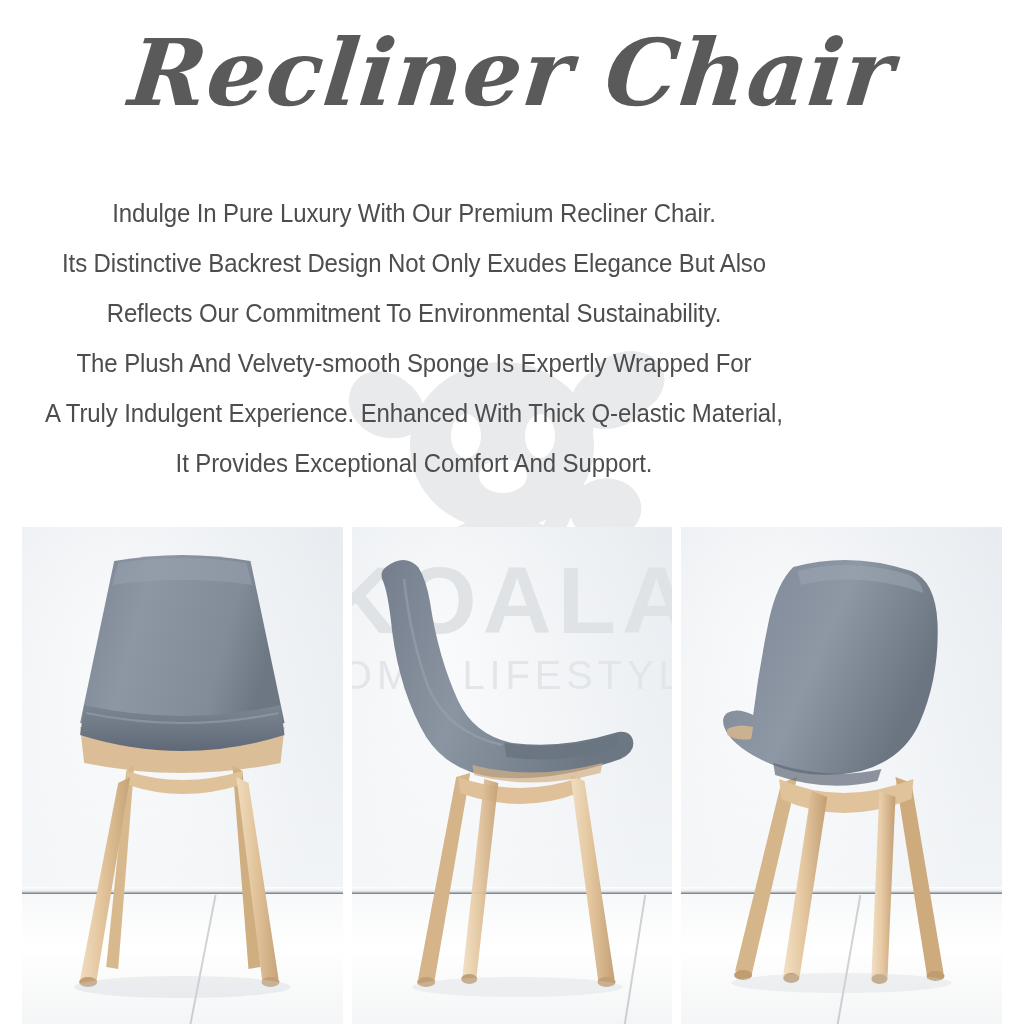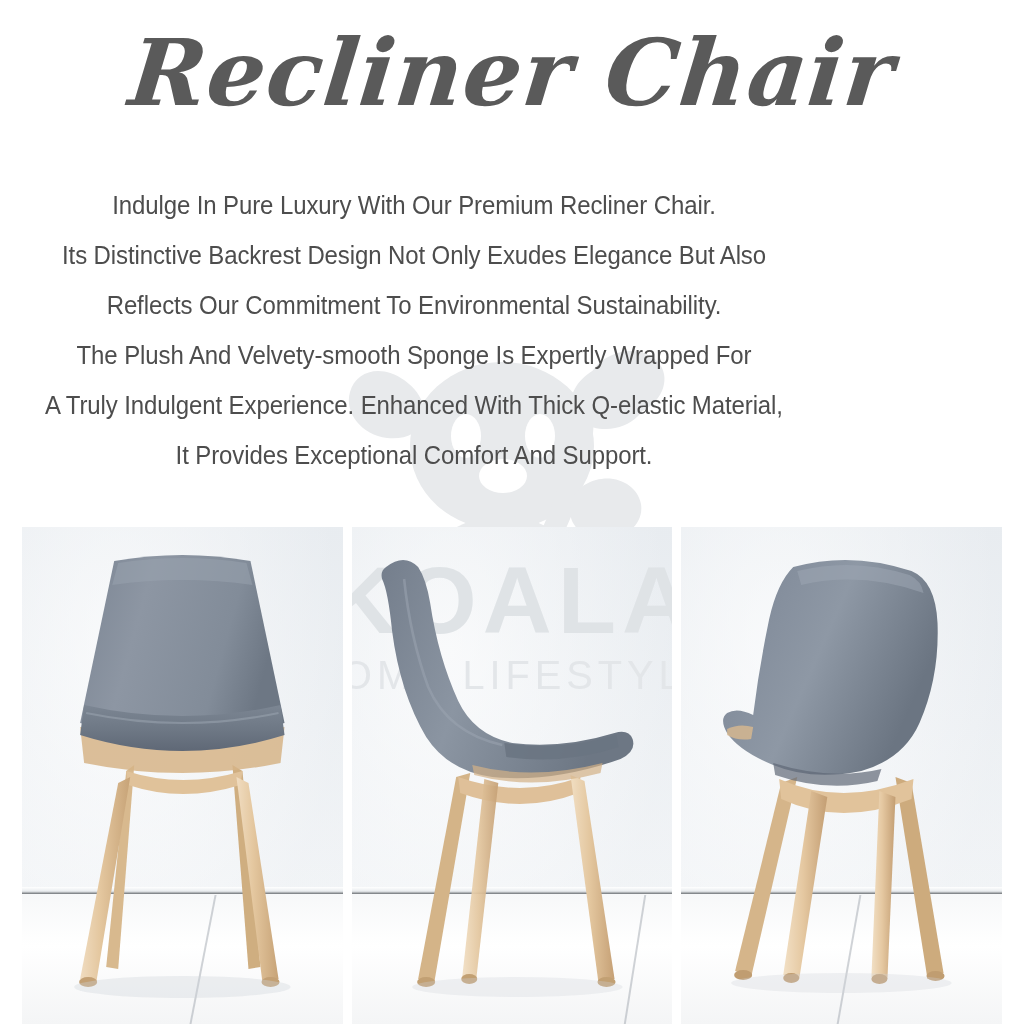"Indulge In Pure Luxury With" .copy { top: 180px -> 188px }
